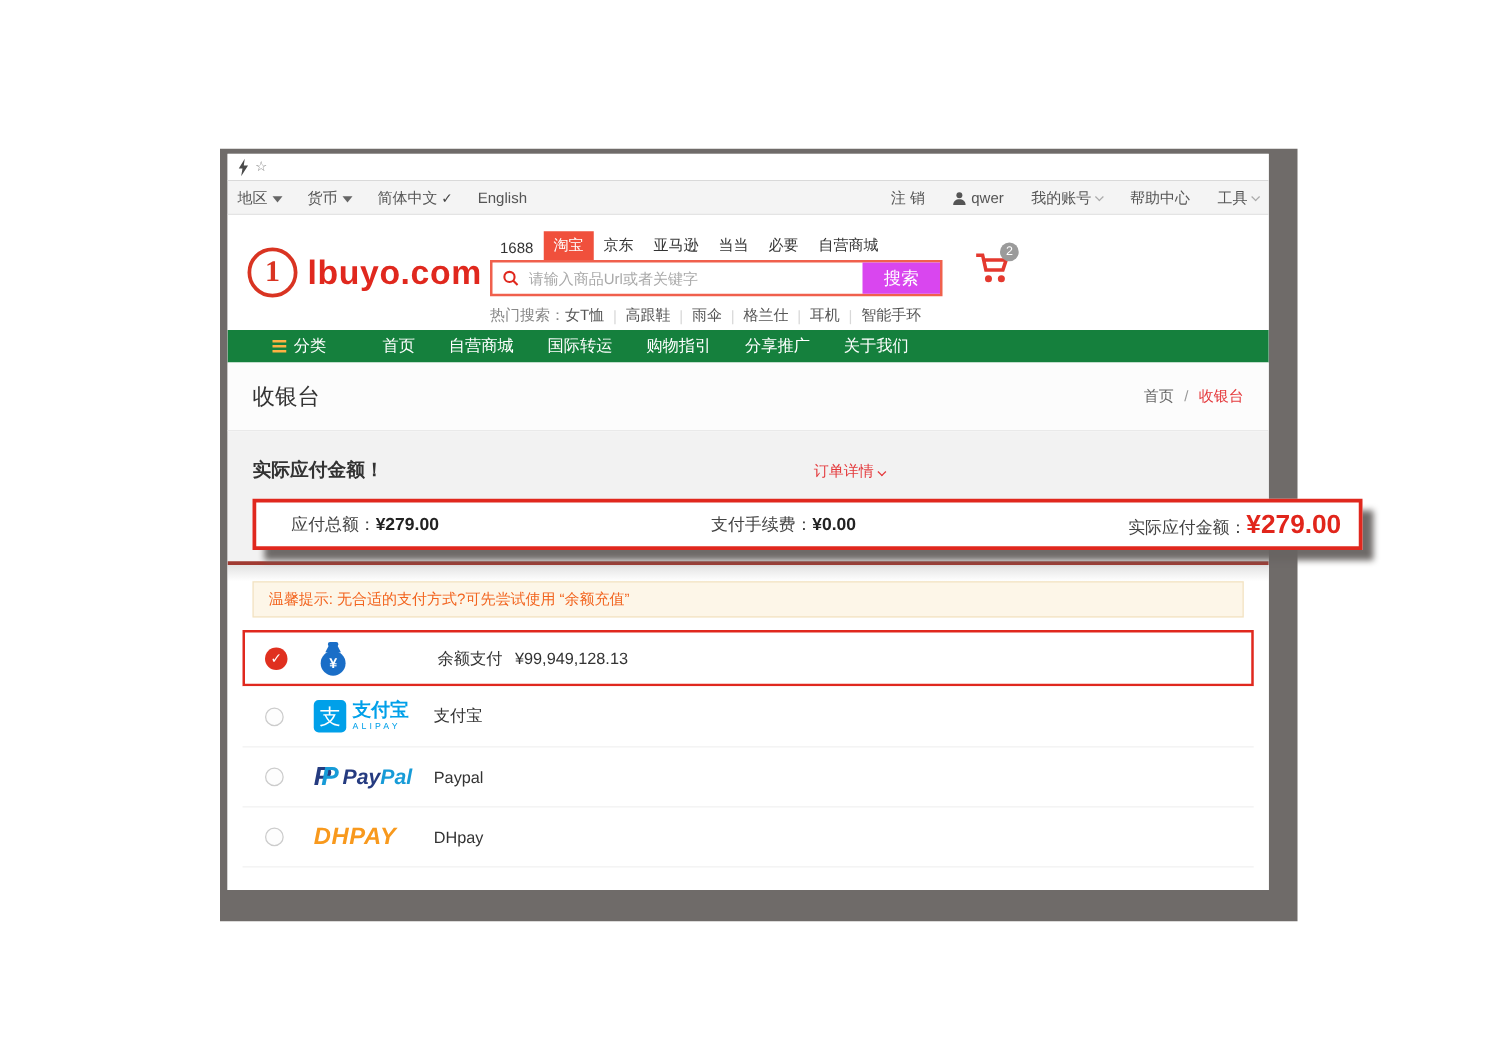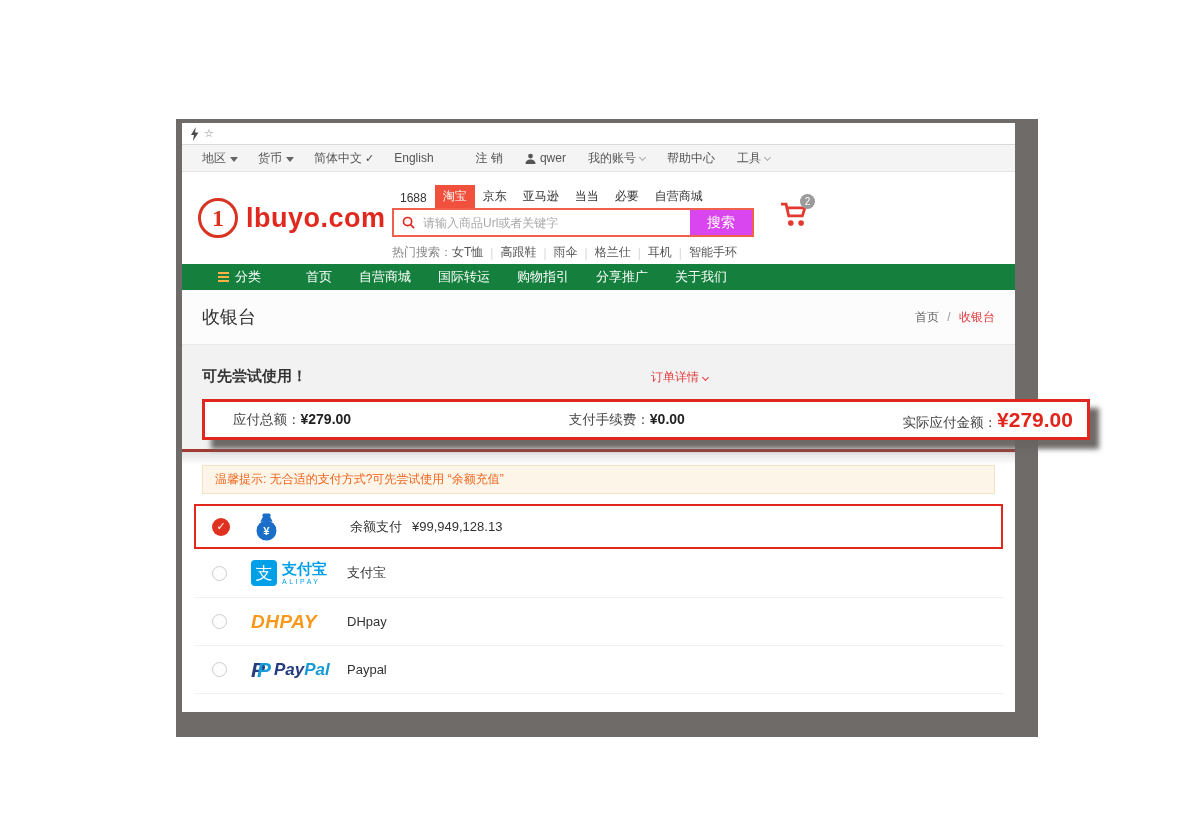"地区" .utility { justify-content: flex-start -> space-between; padding: 0 20px -> 0 8px }
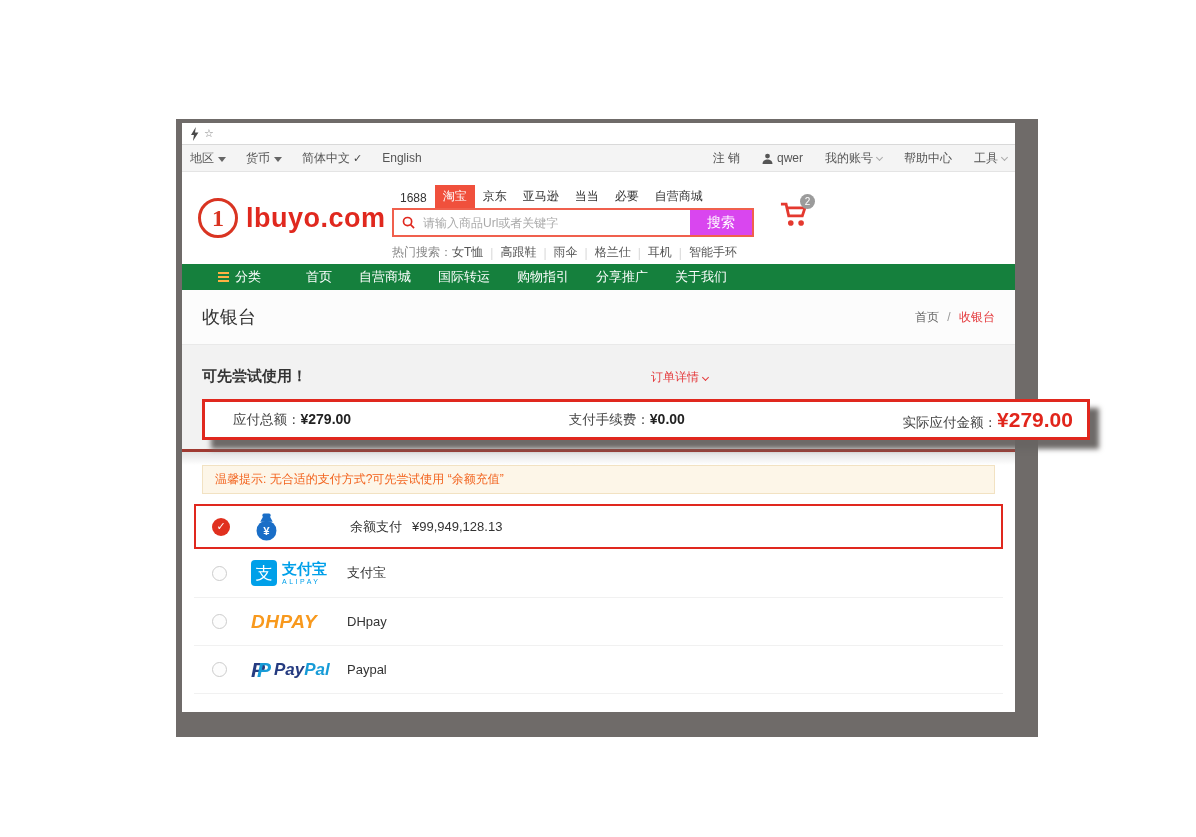"可先尝试使用！" span.success-title { text: 可先尝试使用 -> 实际应付金额 }
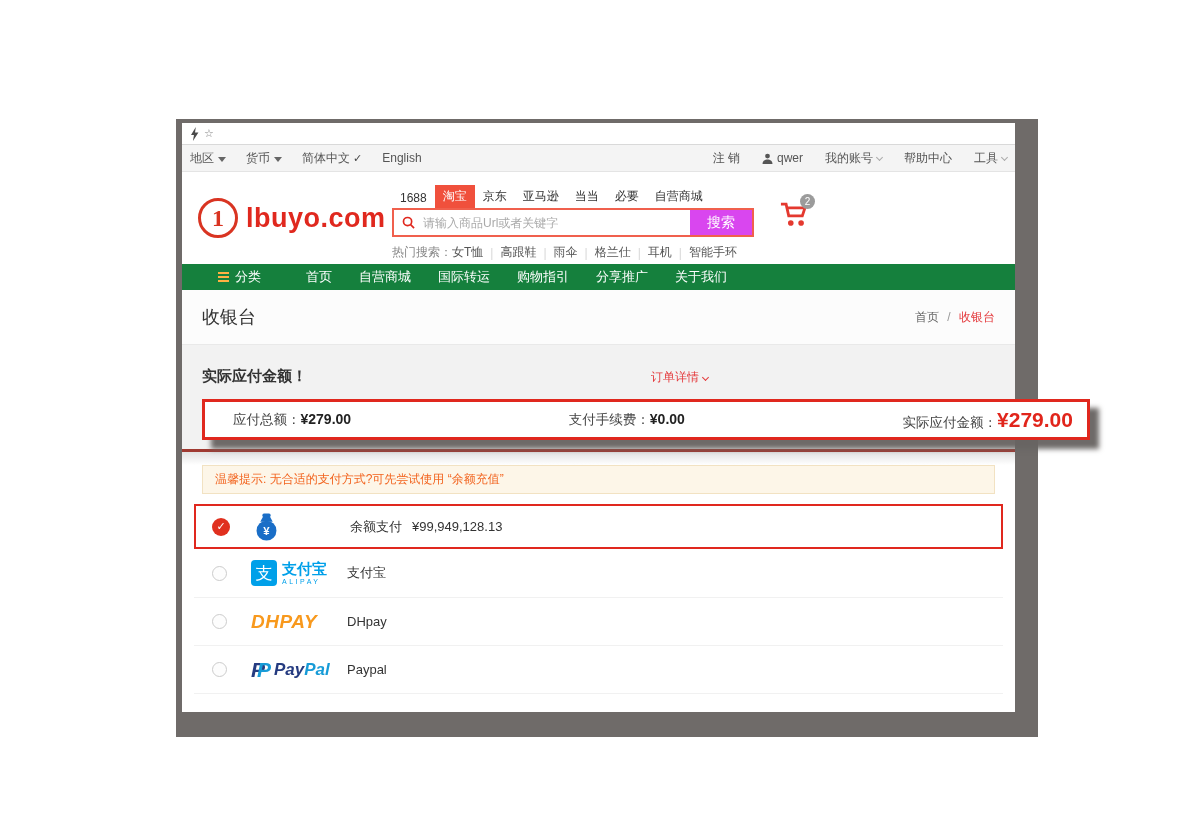"DHPAY" div.pay-row { order: before "PP" -> after "PP" }
